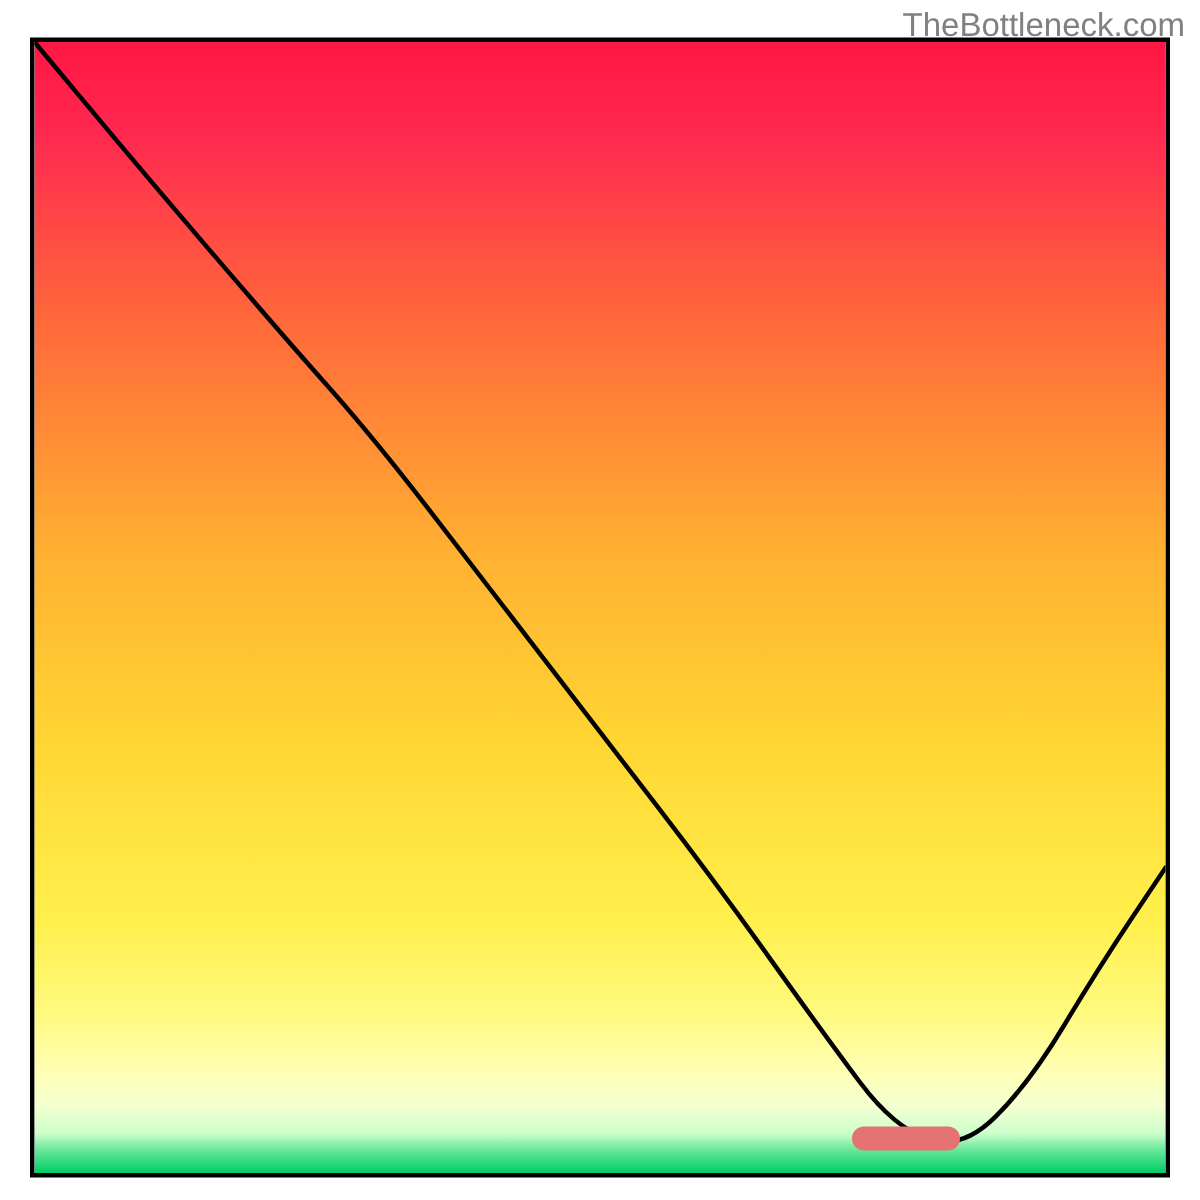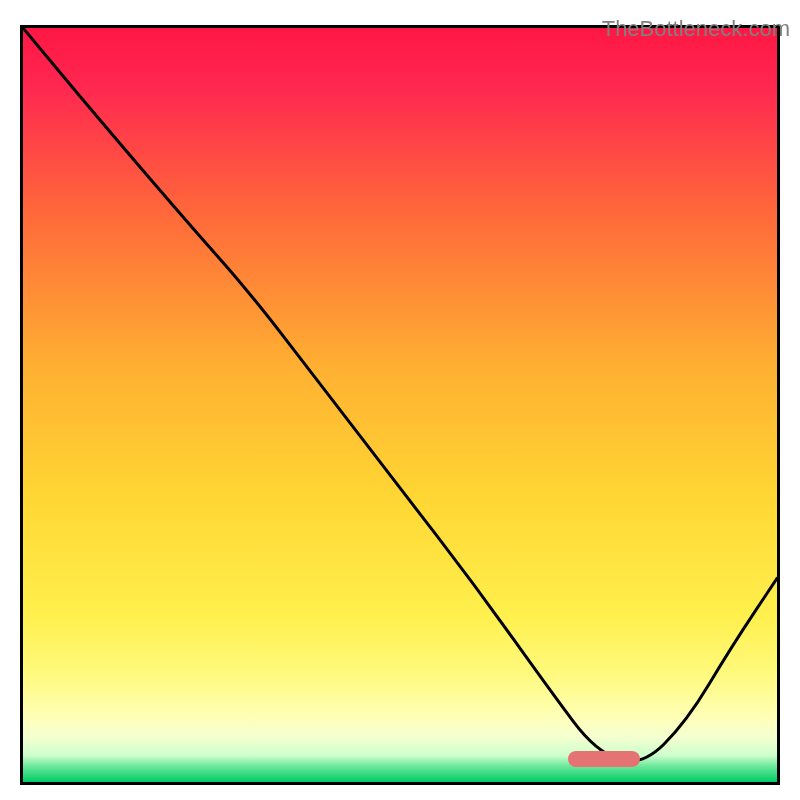"TheBottleneck.com" .watermark { top: 16px -> 4px }
